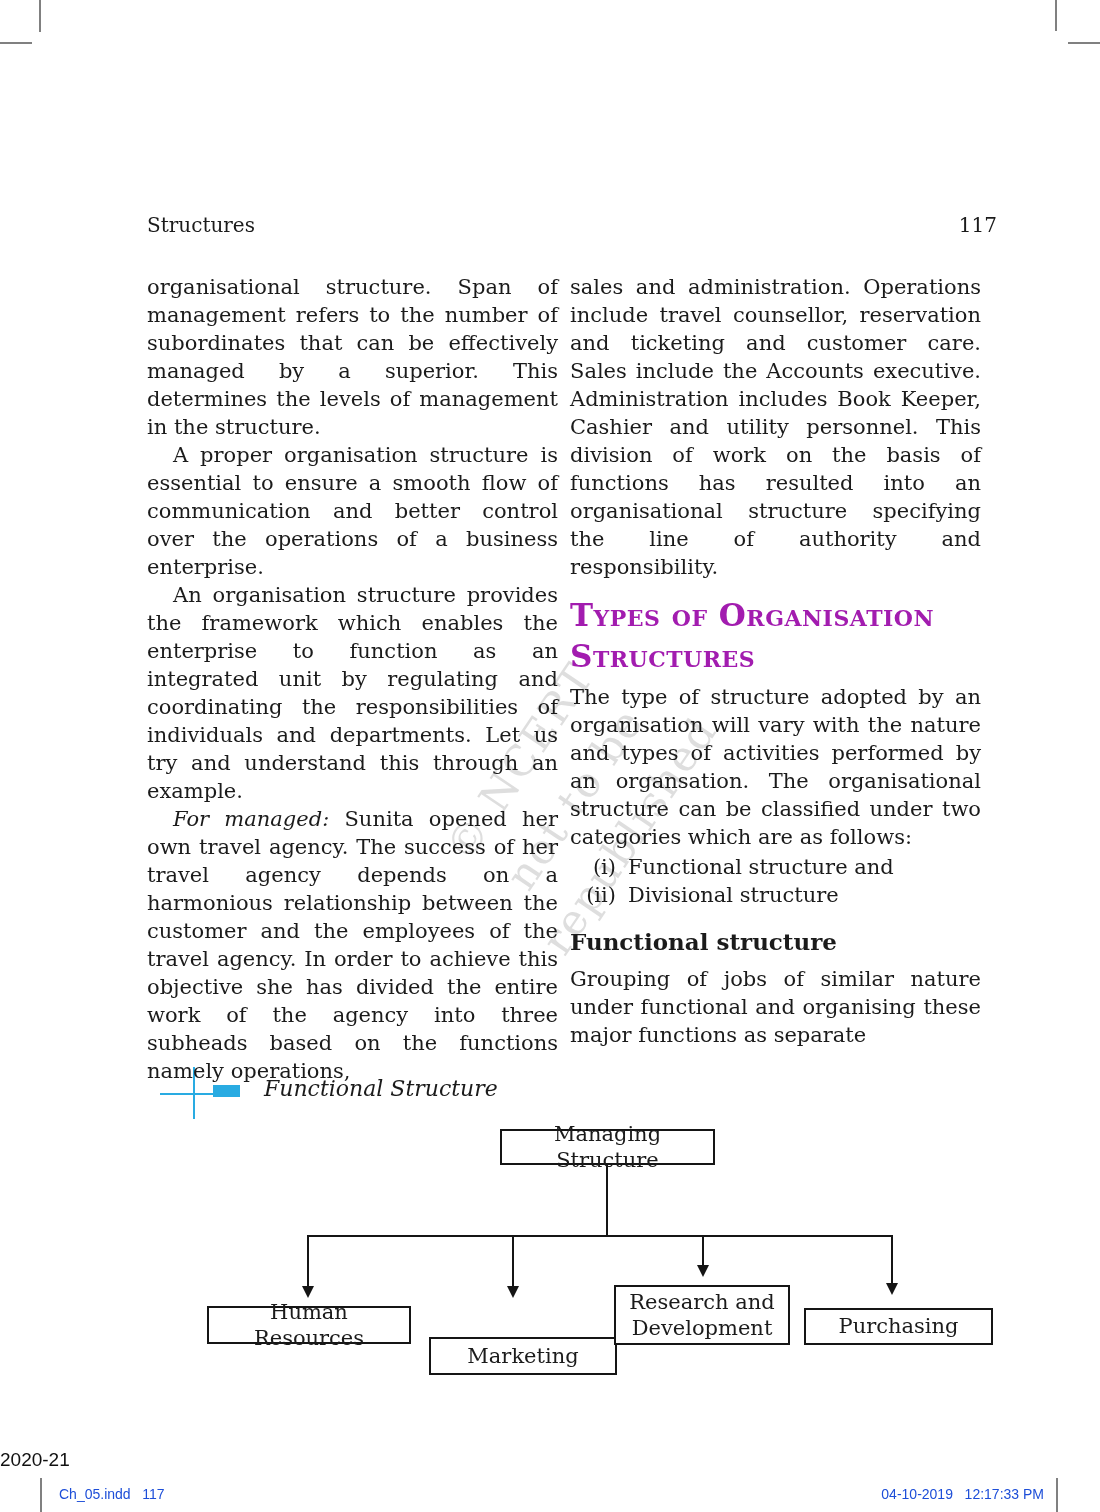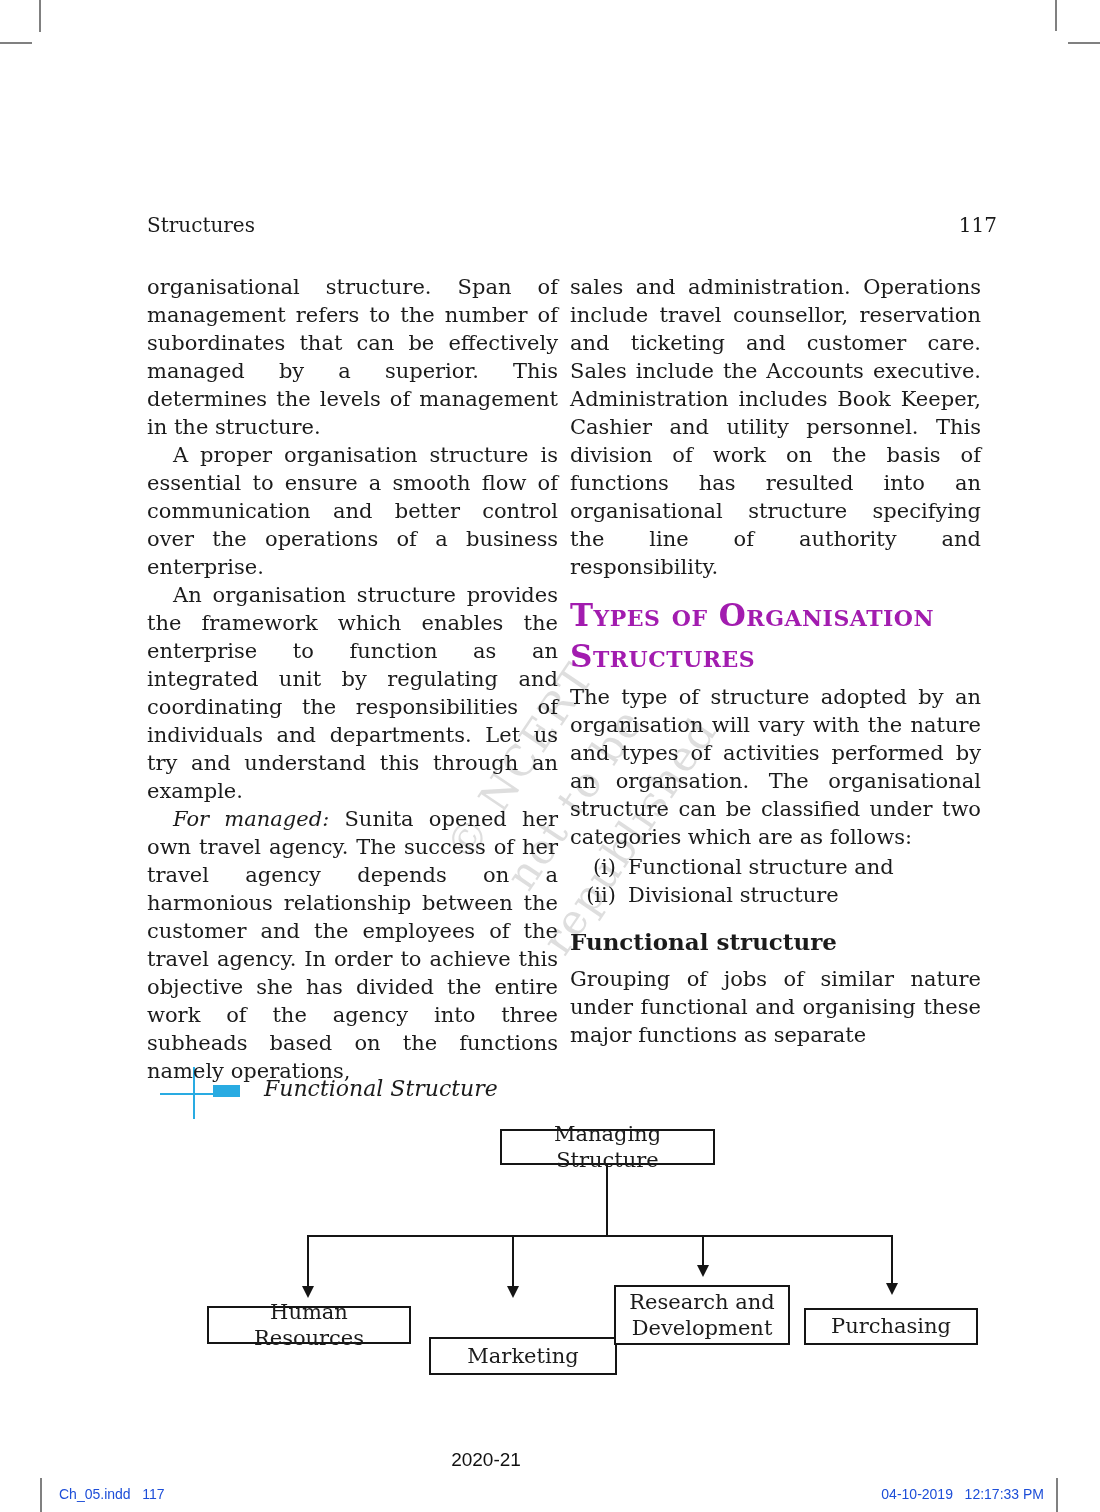"Purchasing" div.obox { width: 174px -> 189px }
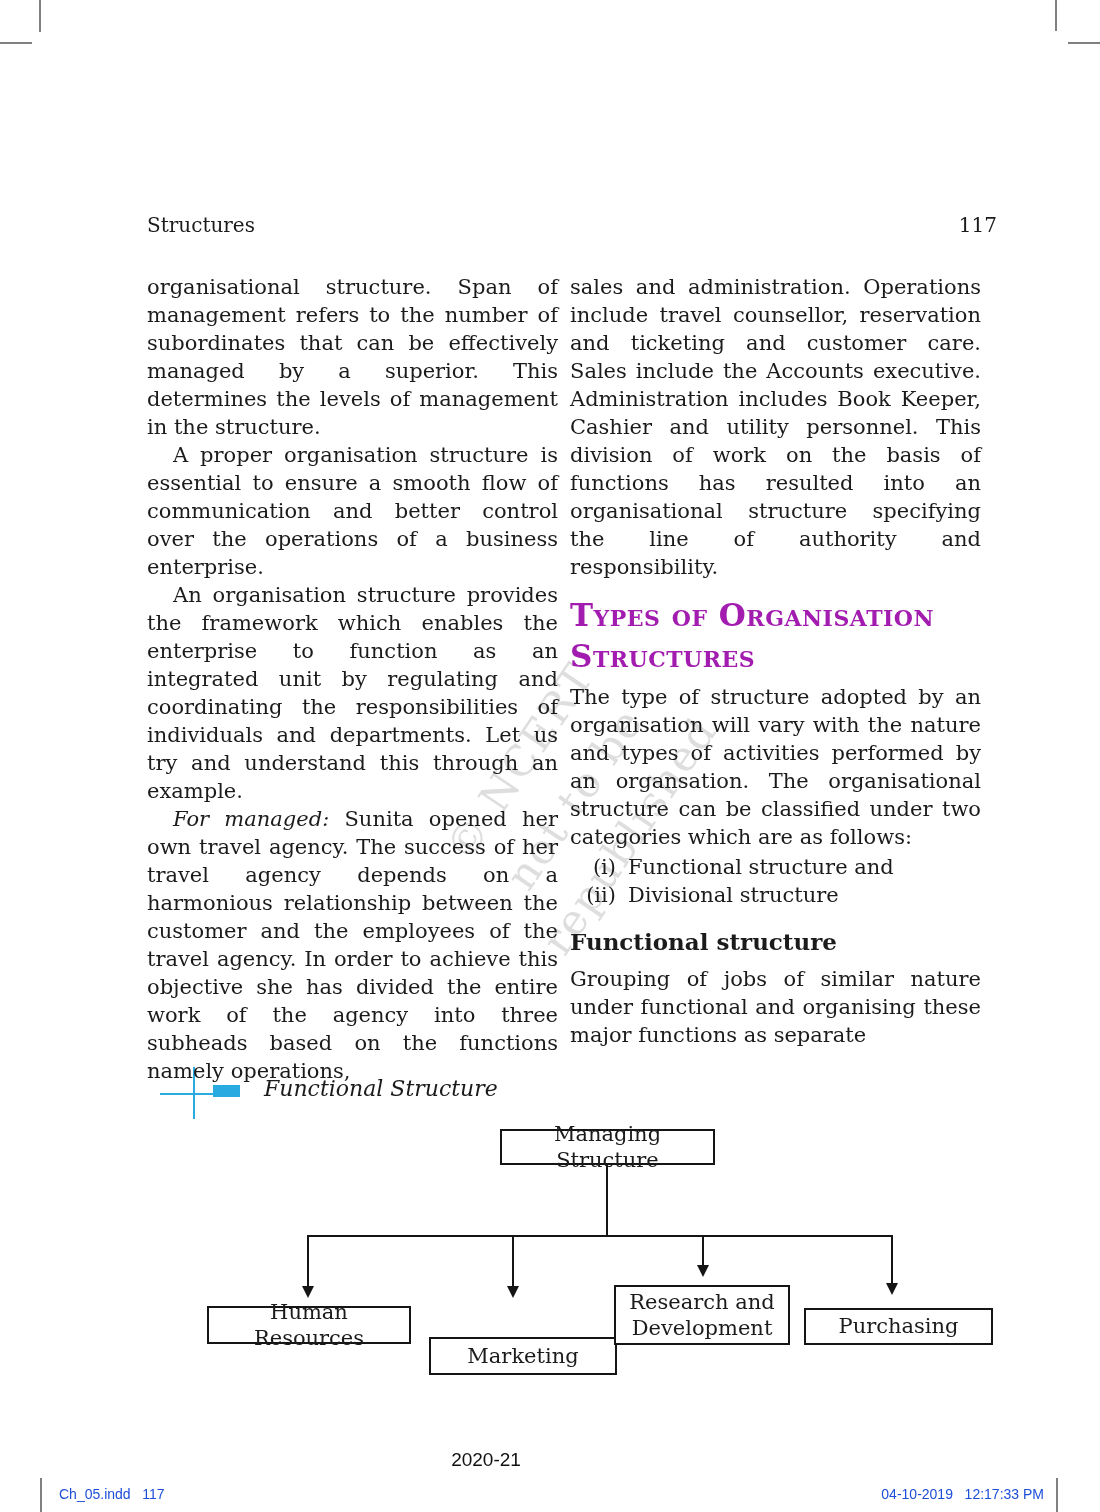"2020-21" .year { text-align: center -> left }
